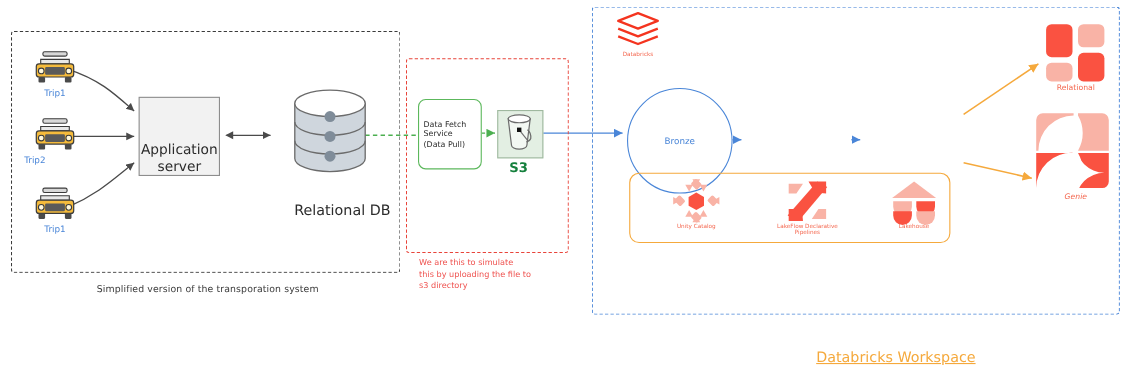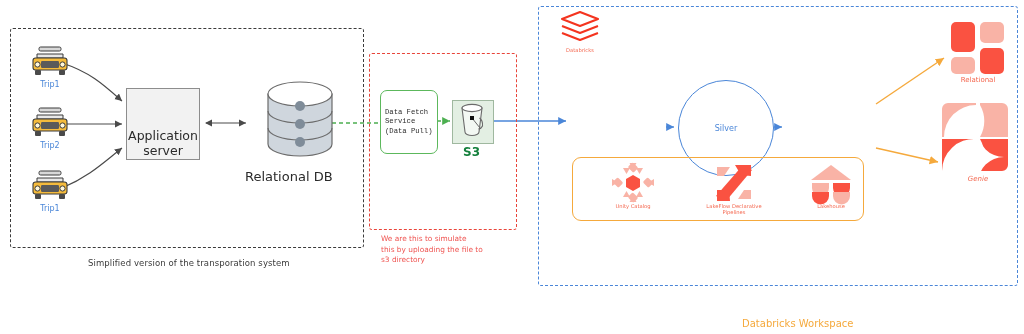"Data Fetch" #data-fetch-service .fetch-text { font-family: Liberation Mono, monospace -> none }
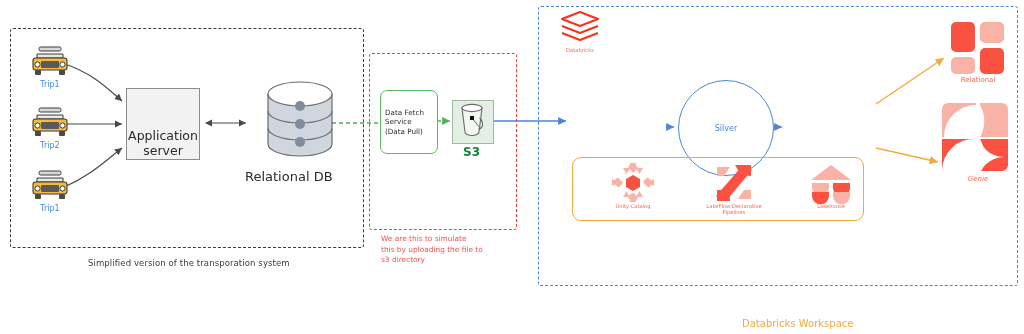"Bronze" div.abs { html: none -> <div> <span>Bronze</span> </div> }
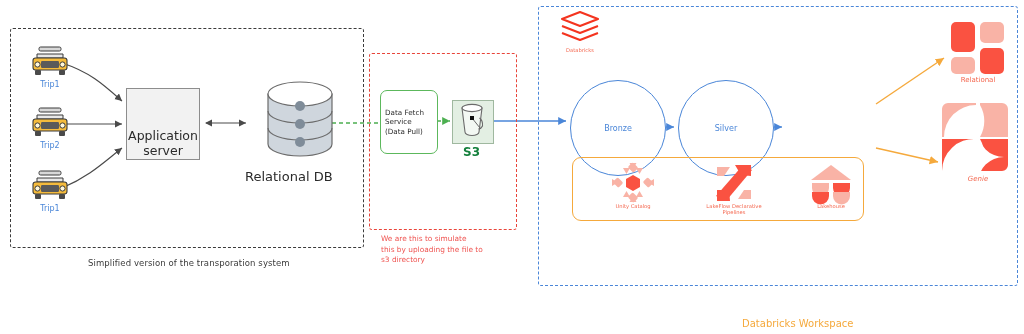"Silver" div.abs { html: <div> <span>Silver</span> </div> -> none }
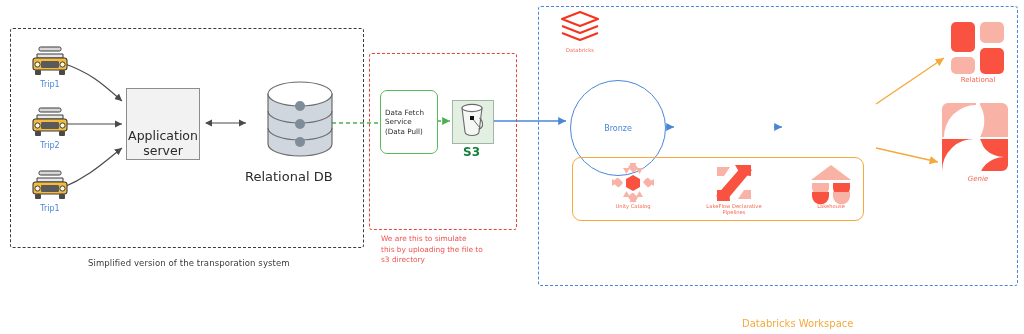"Trip2" div.trip-label { text-align: center -> none }
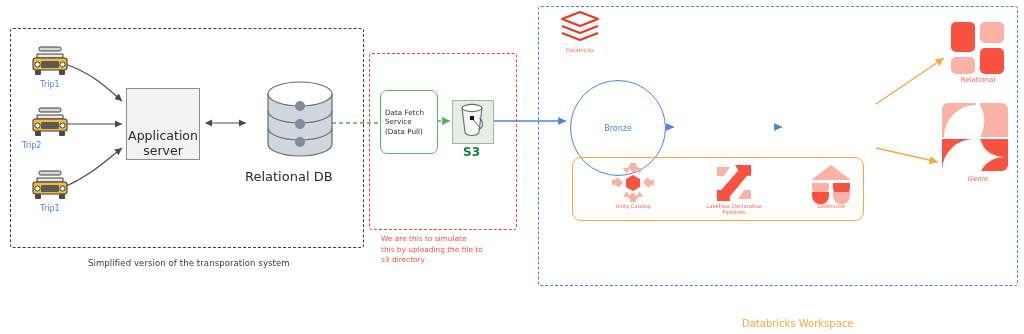"Relational DB" div.db-label { margin-top: 1px -> 16px; text-align: left -> right }
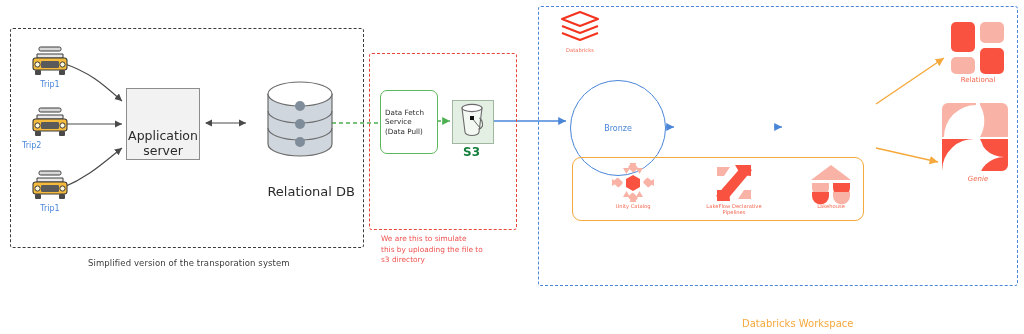"Databricks Workspace" .ws-label { font-size: 10px -> 13px; text-decoration: none -> underline }
